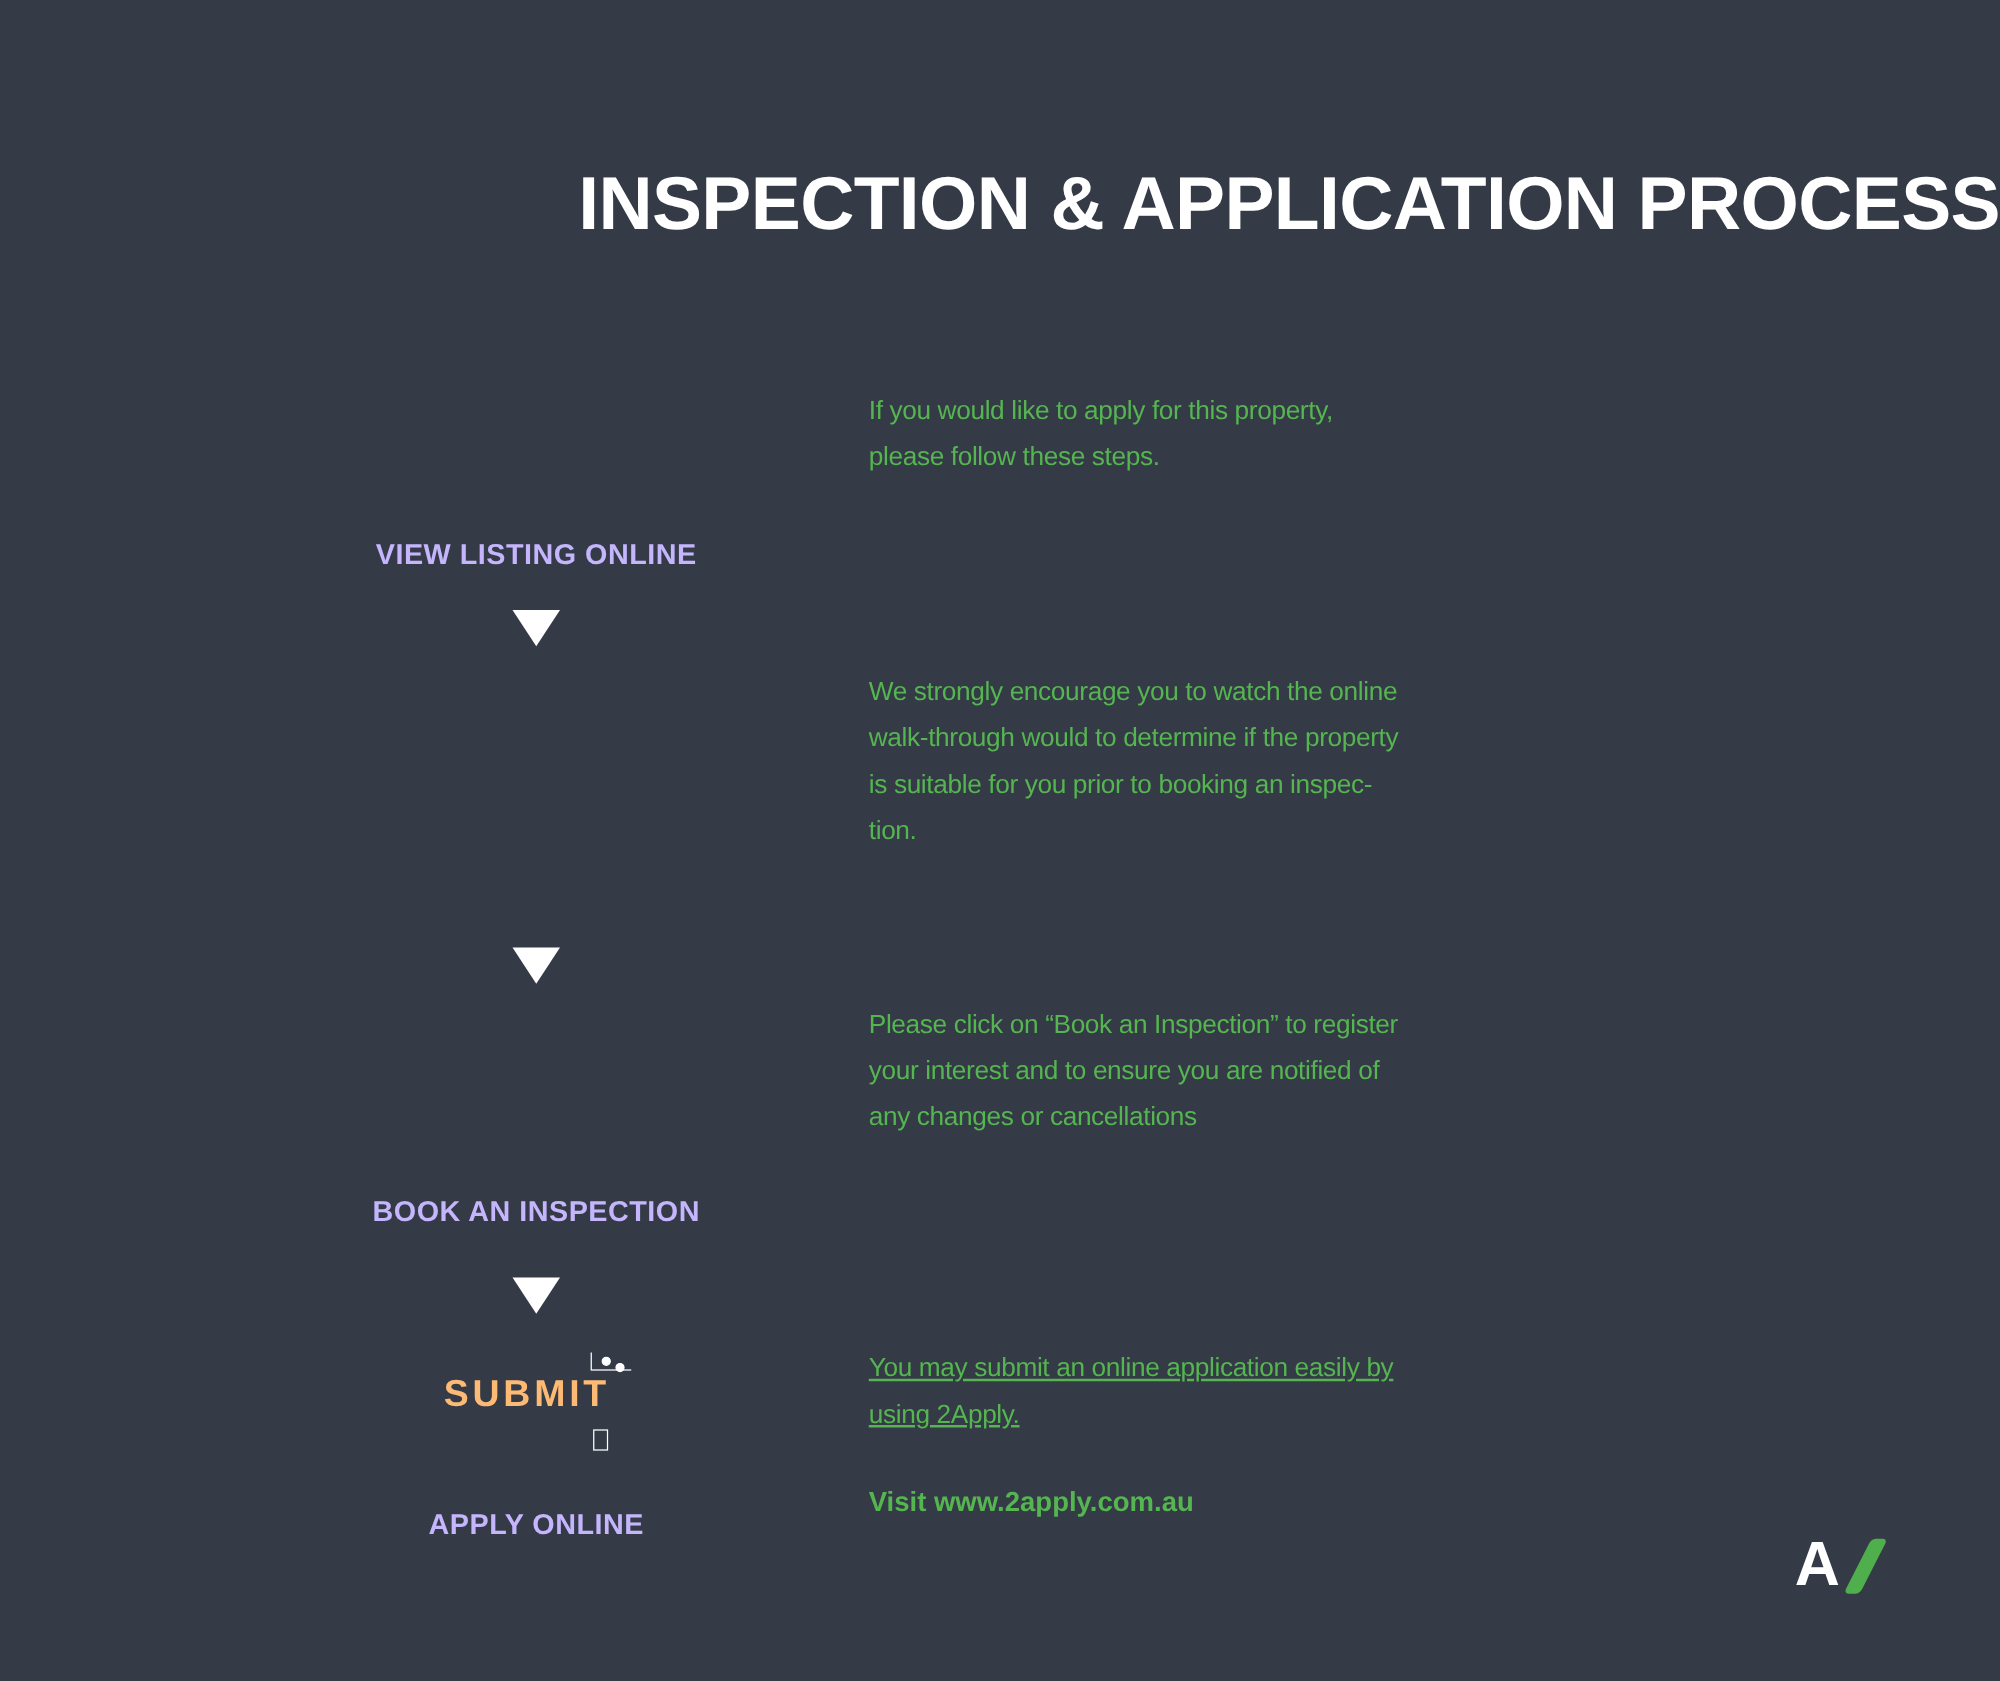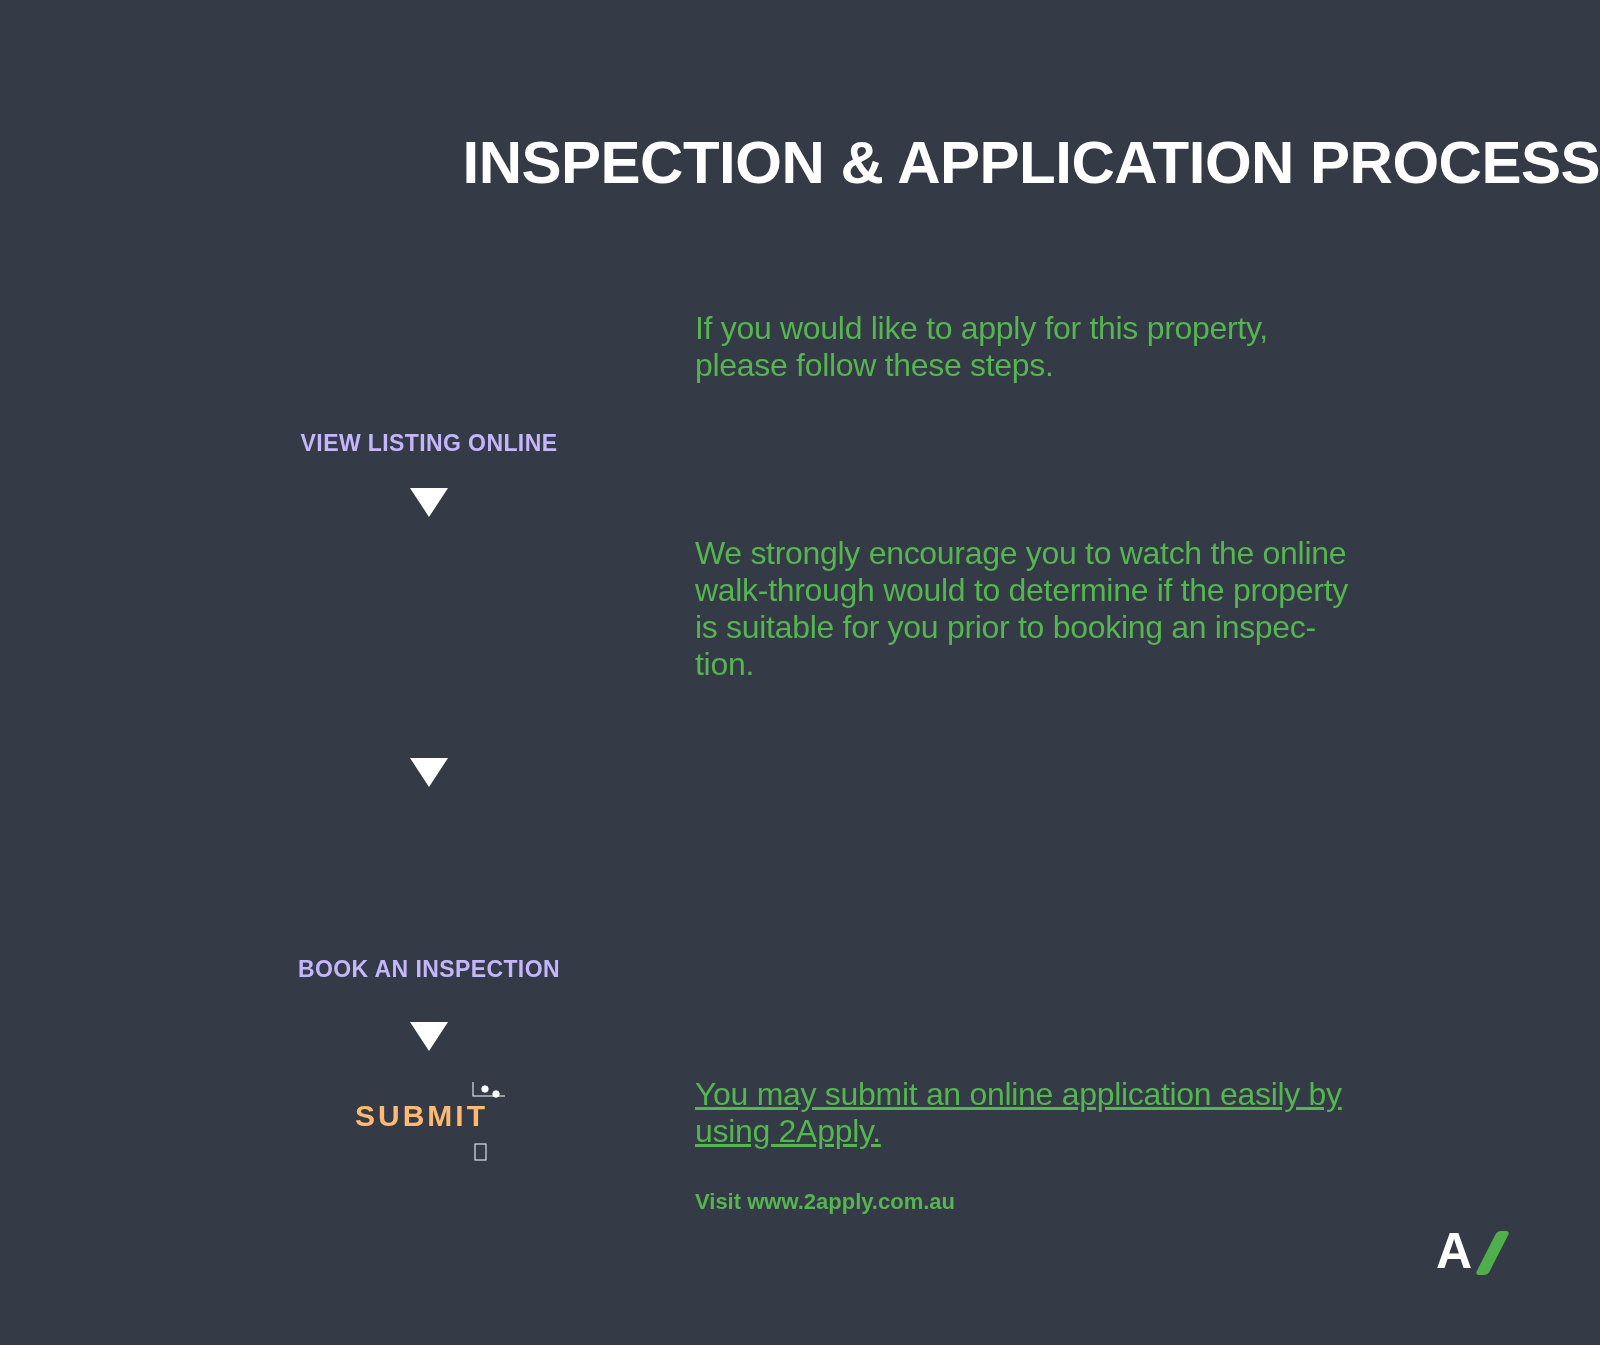"If you would like to" .desc { font-size: 32px -> 21px }
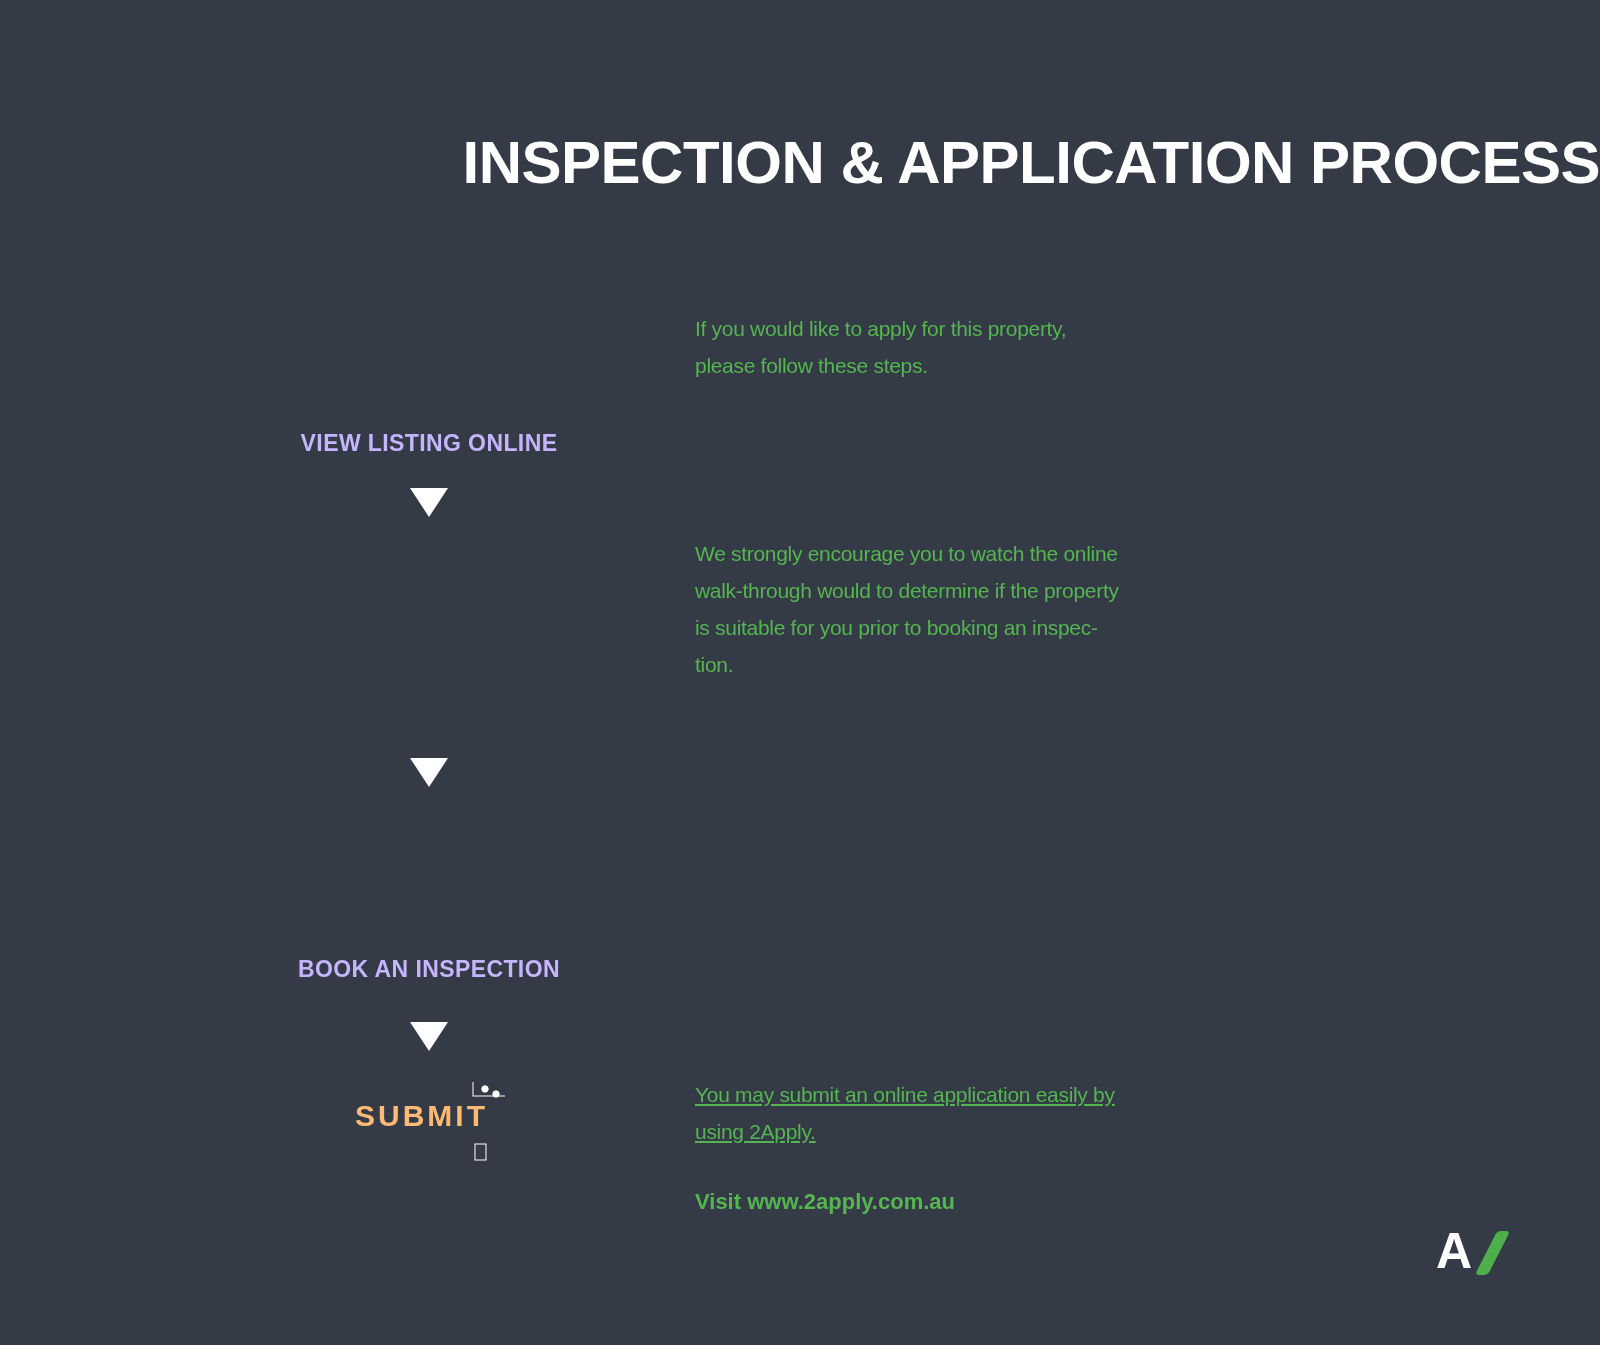"Please click on “Book an" div.desc { html: none -> <div>Please click on “Book an Inspection” to register your interest and to ensure you are notified of any changes or cancellations</div> }
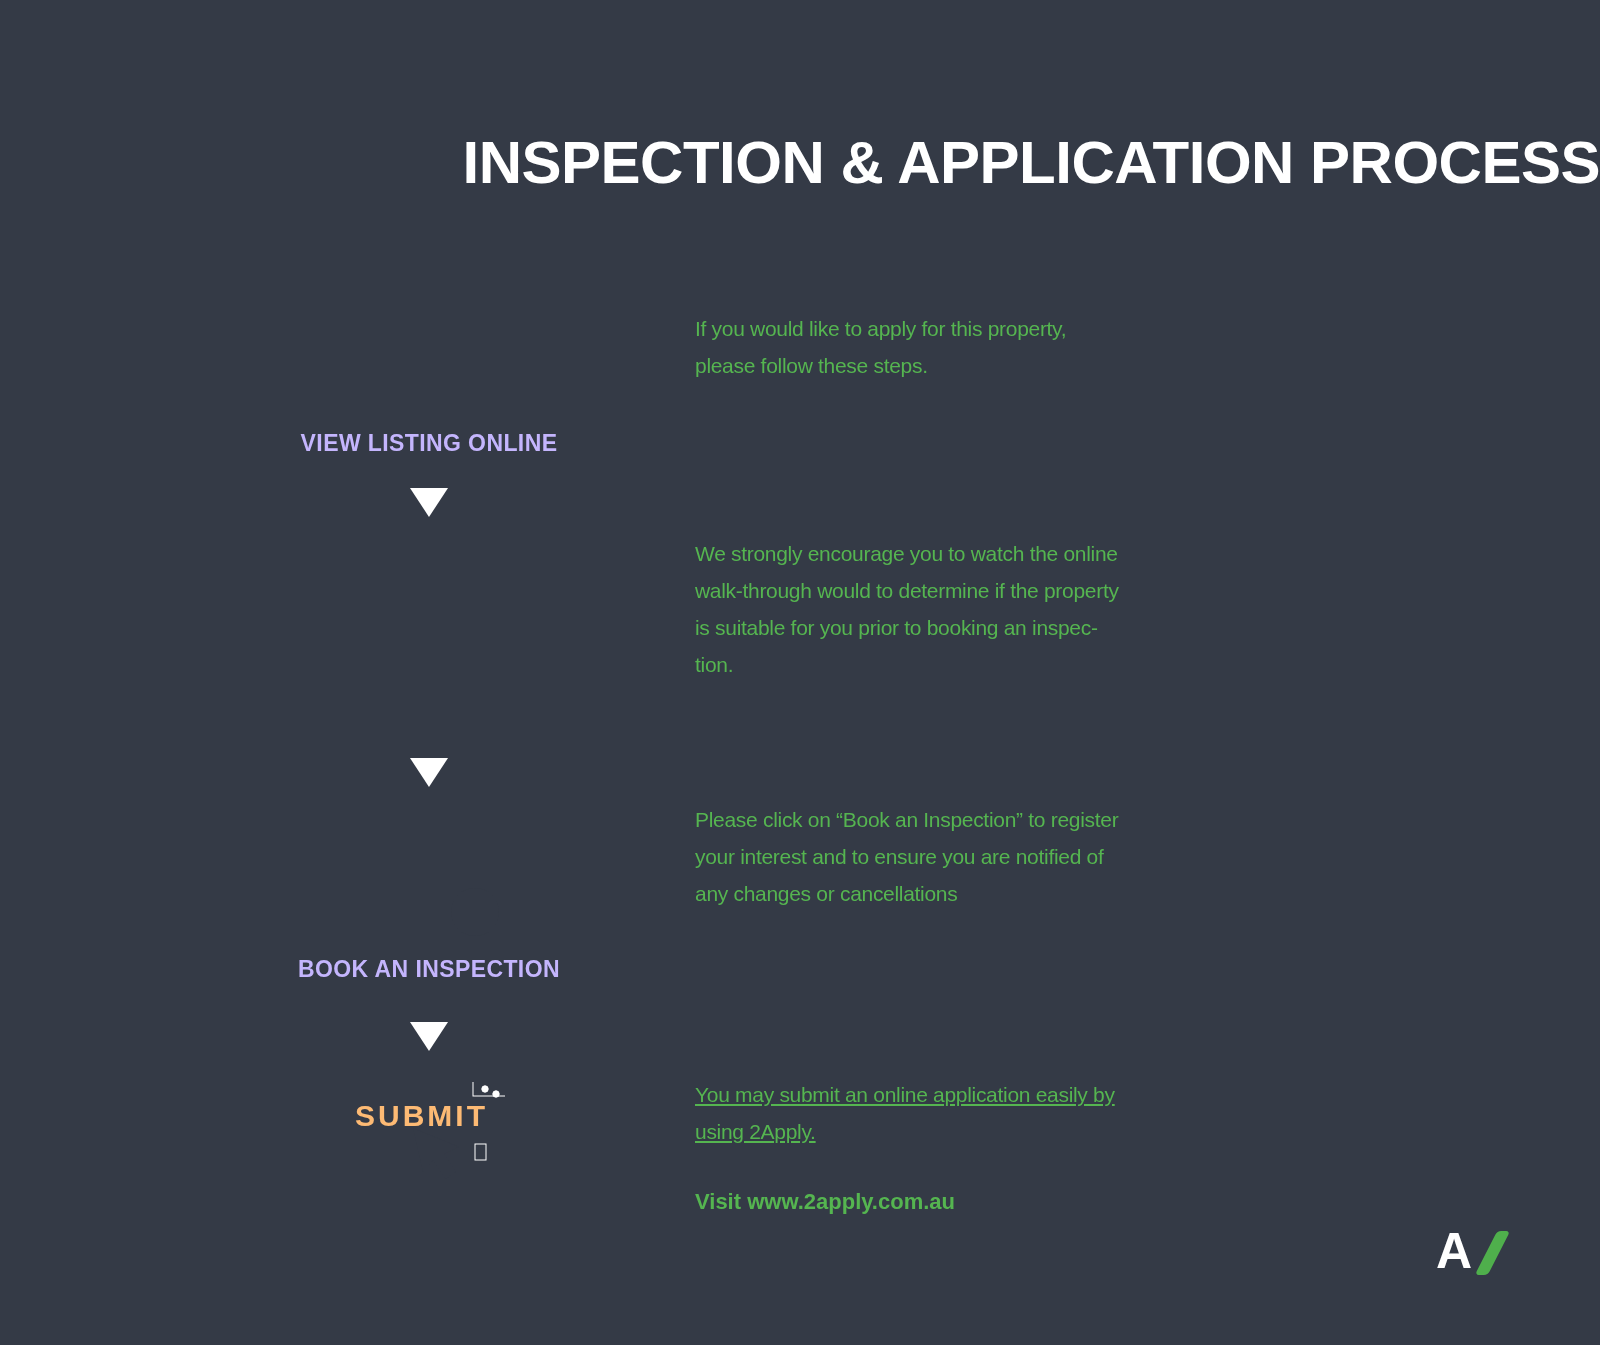"APPLY ONLINE" div.step-label { html: none -> <div>APPLY ONLINE</div> }
